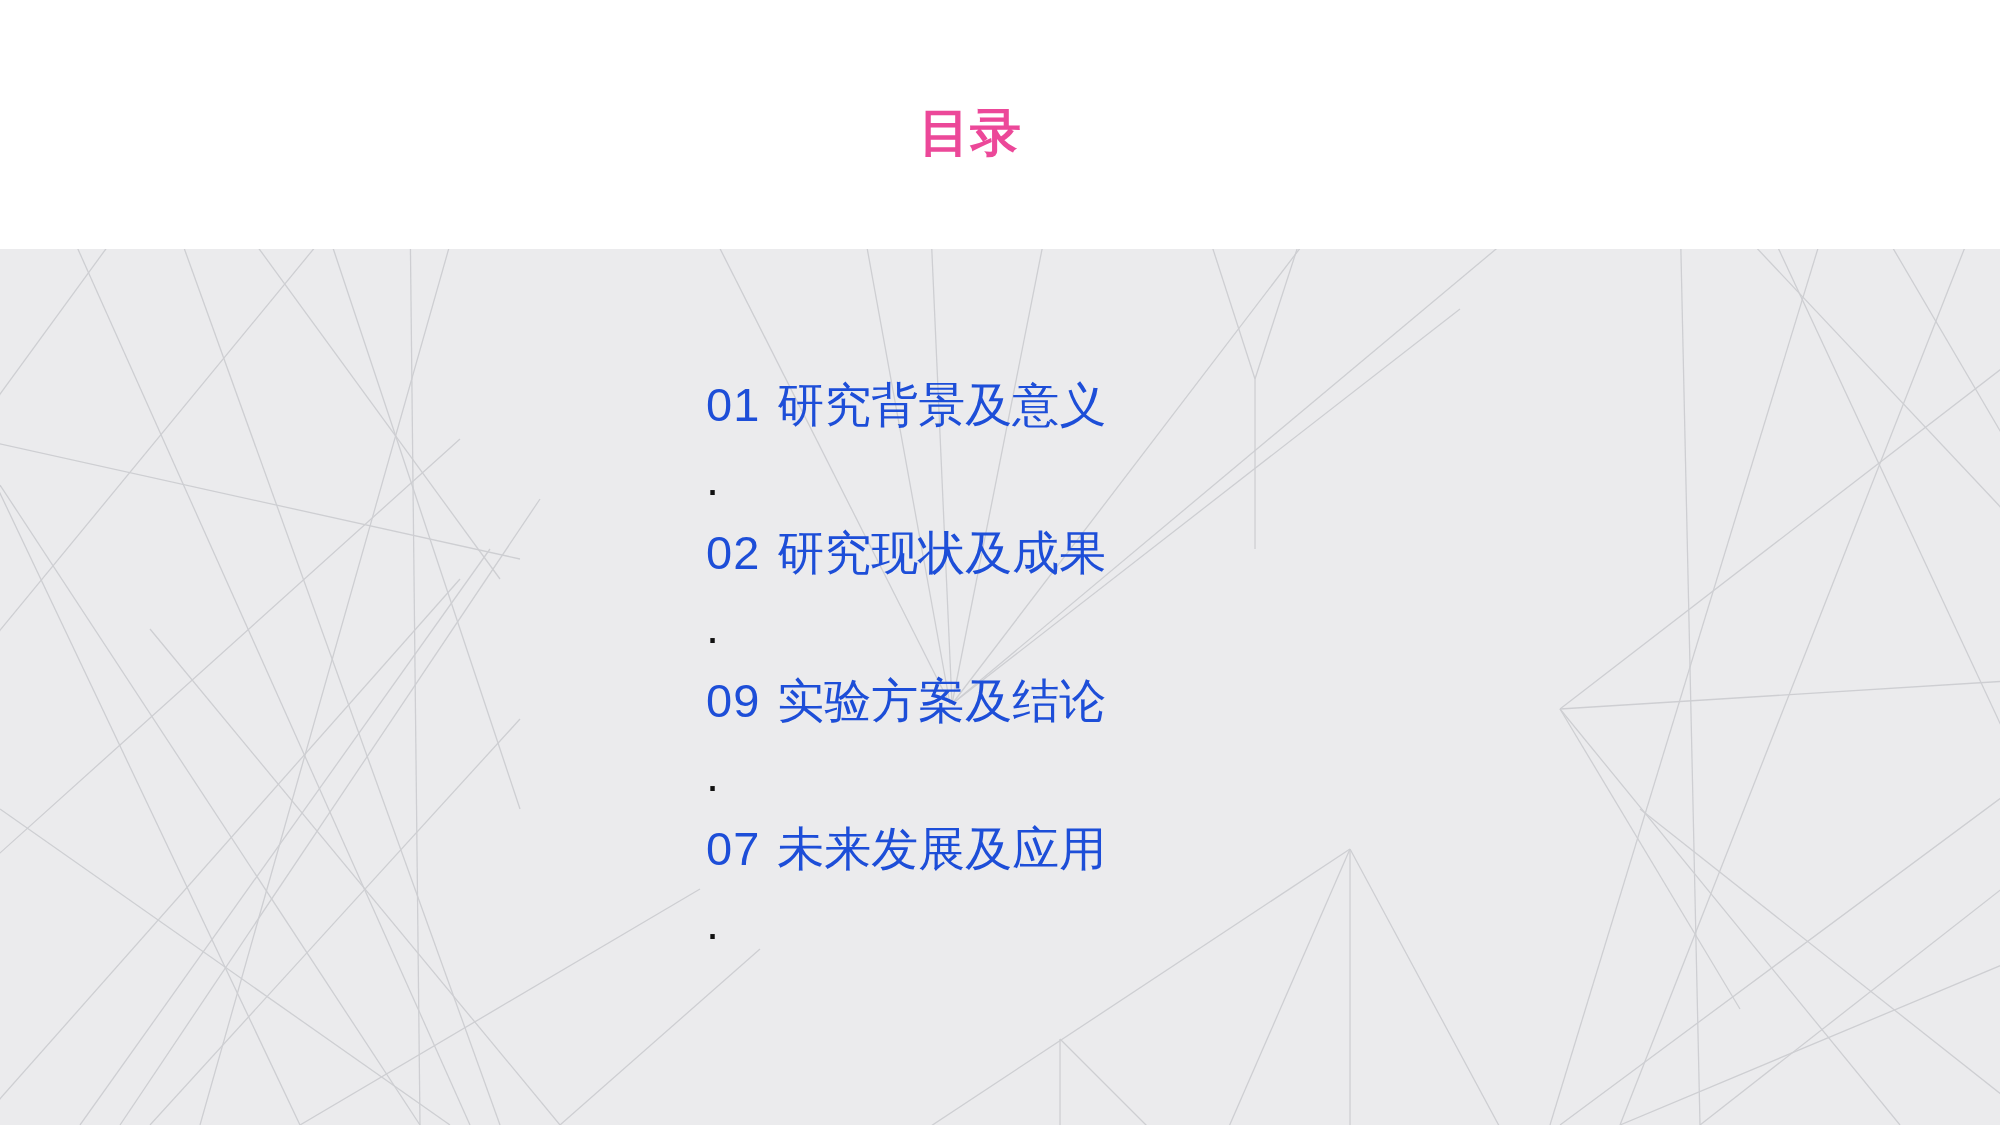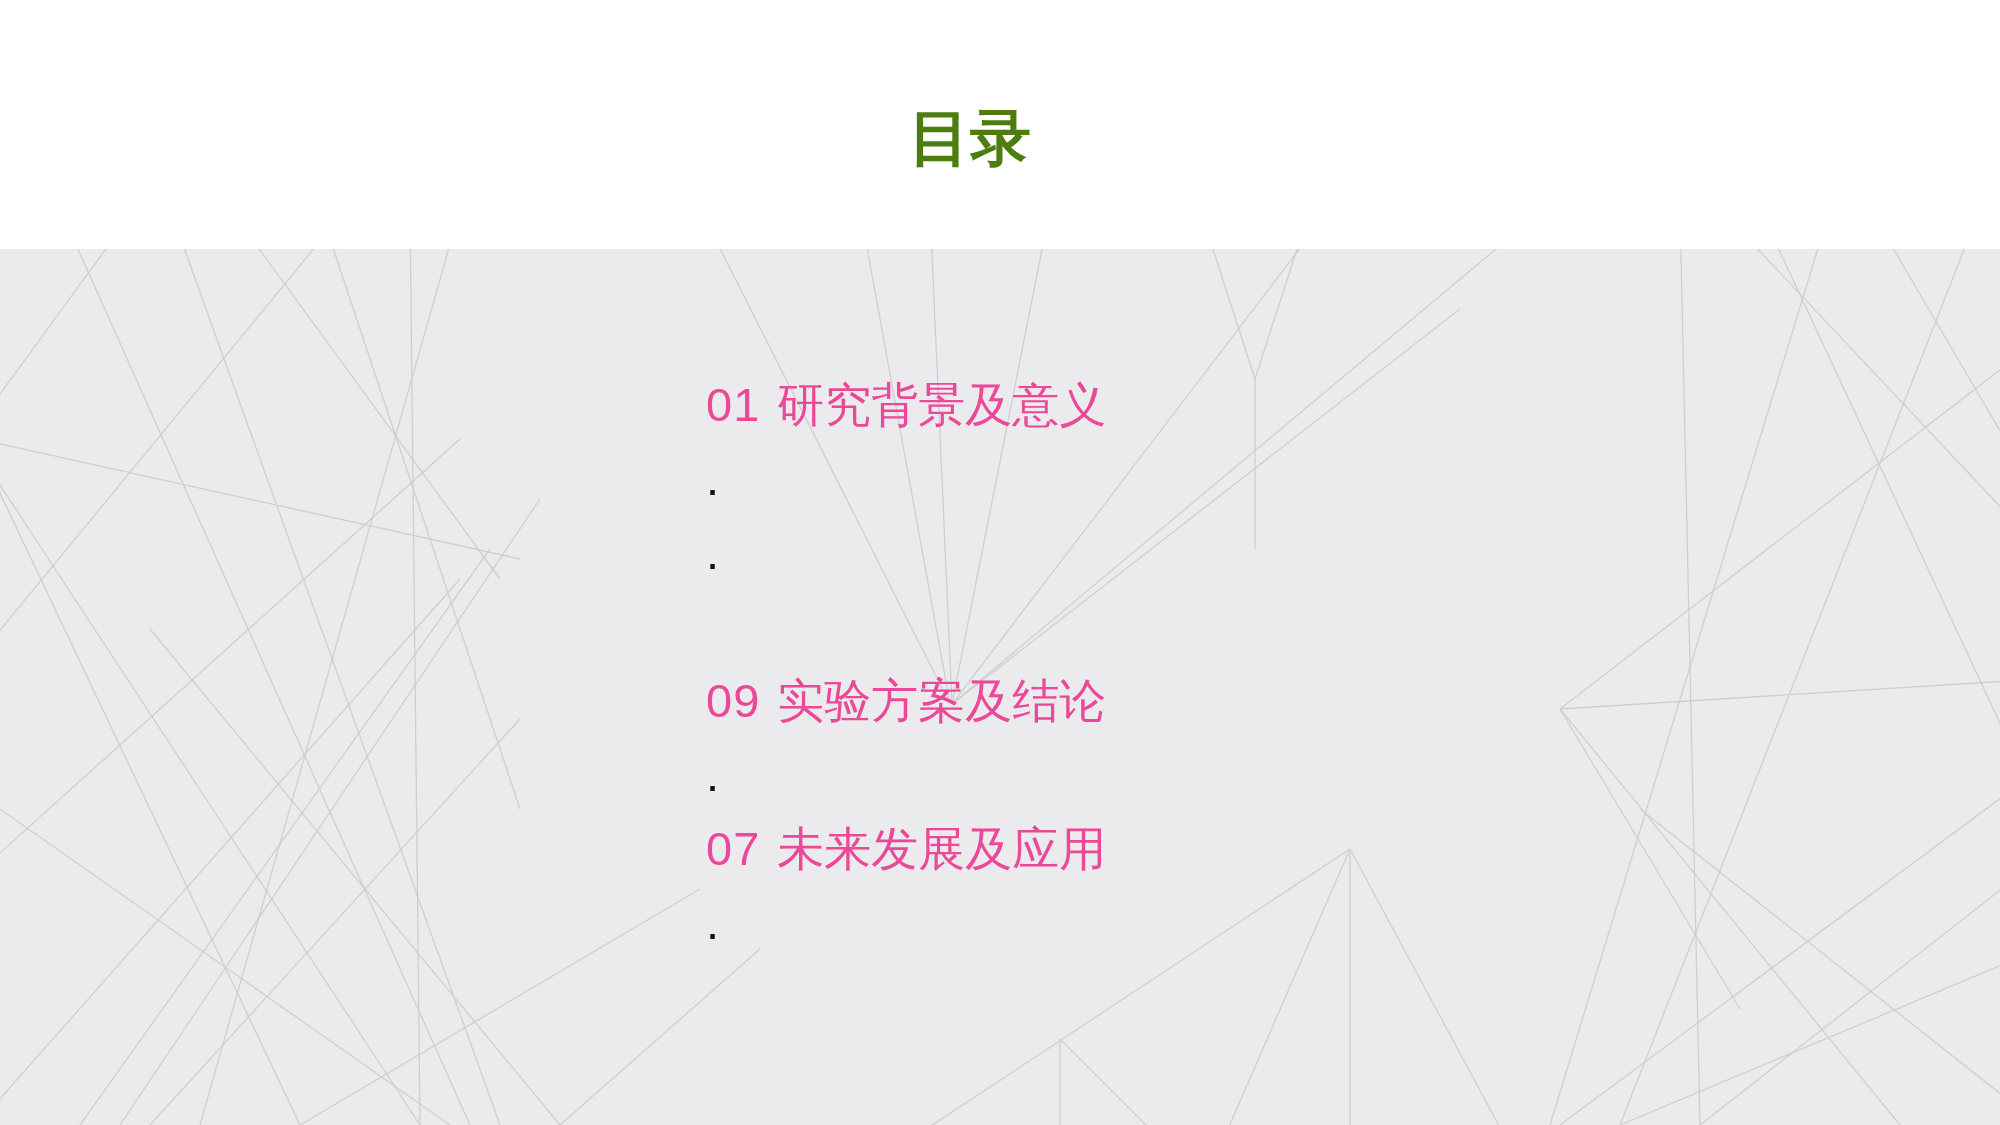"目录" .title-text { color: #4d7c0f -> #ec4899; font-size: 61px -> 51px }
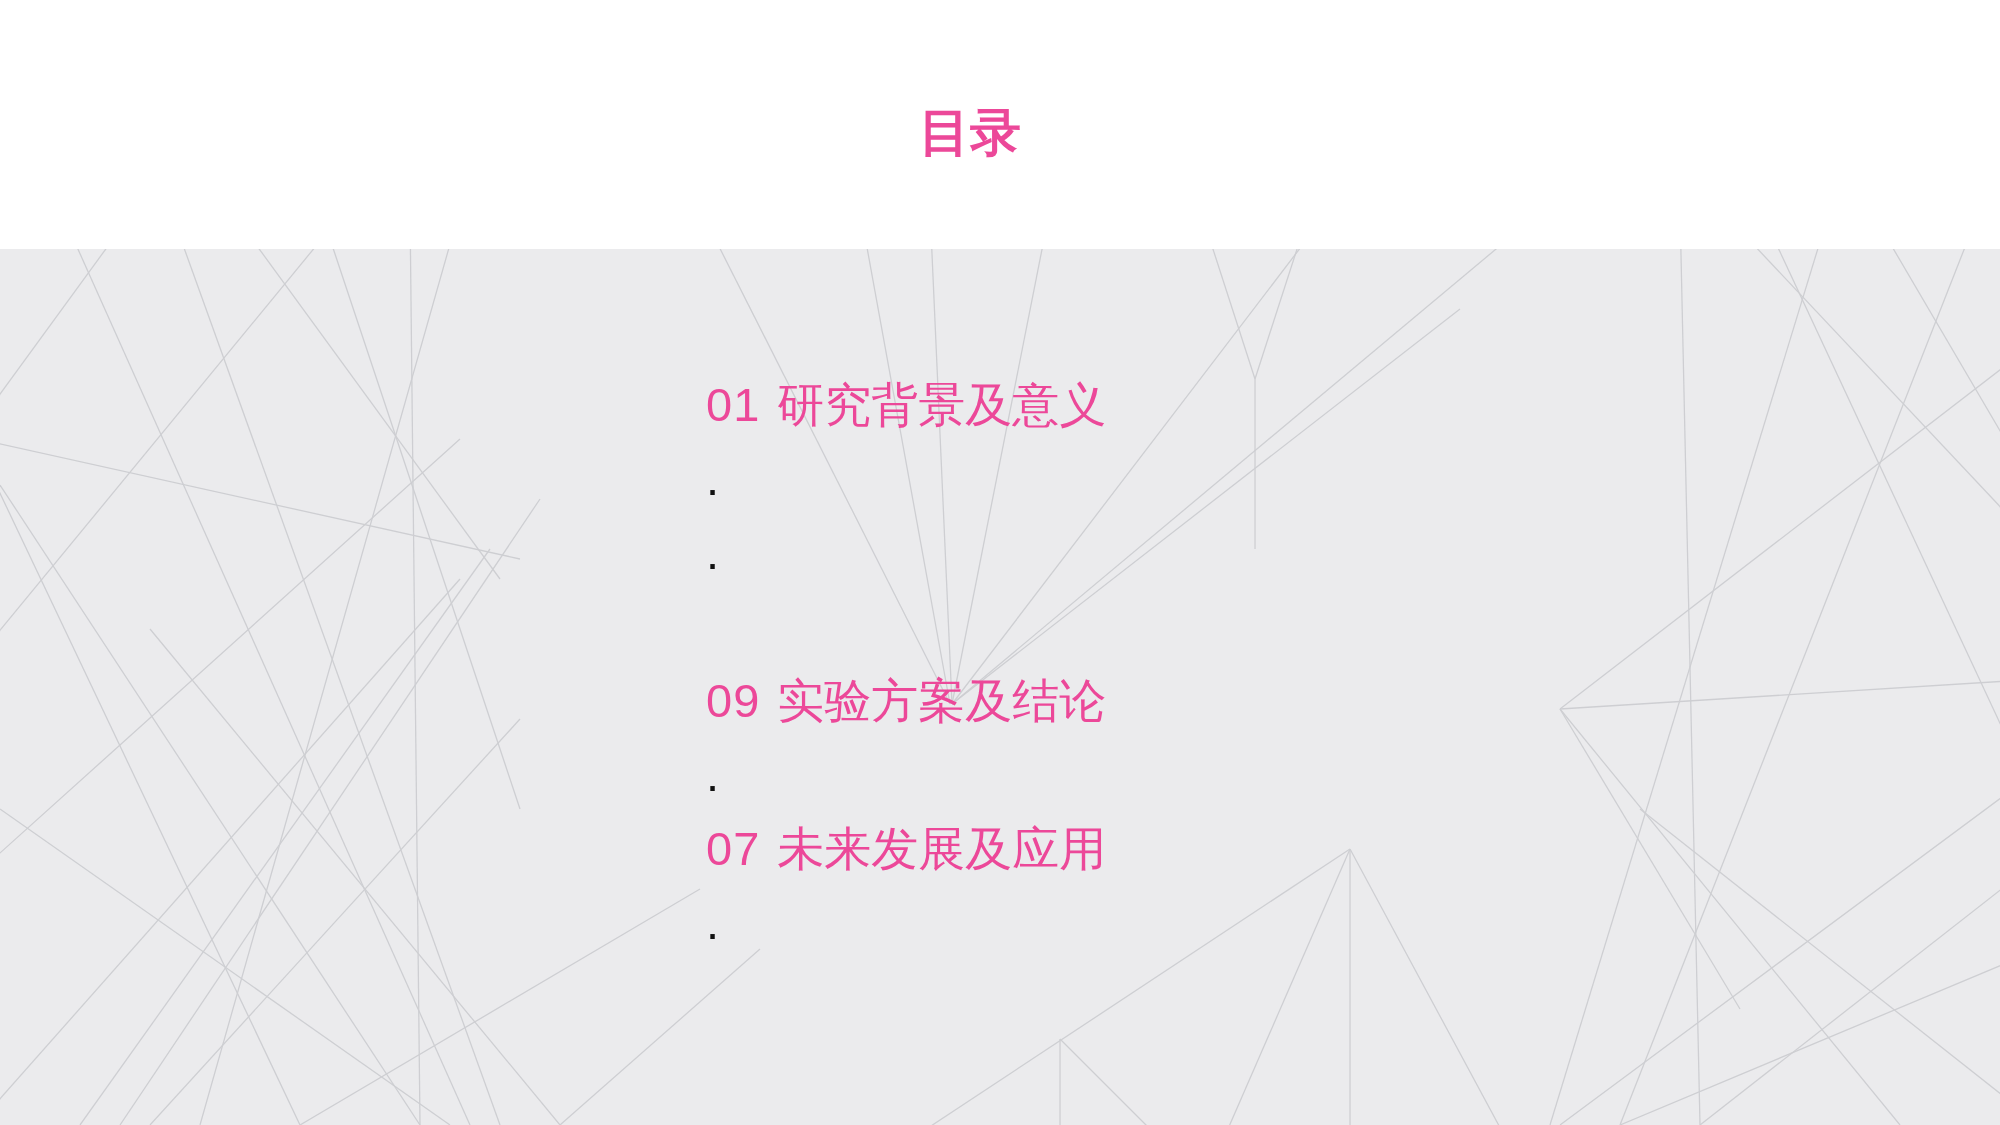"01 研究背景及意义" .toc-line { color: #ec4899 -> #1d4ed8 }
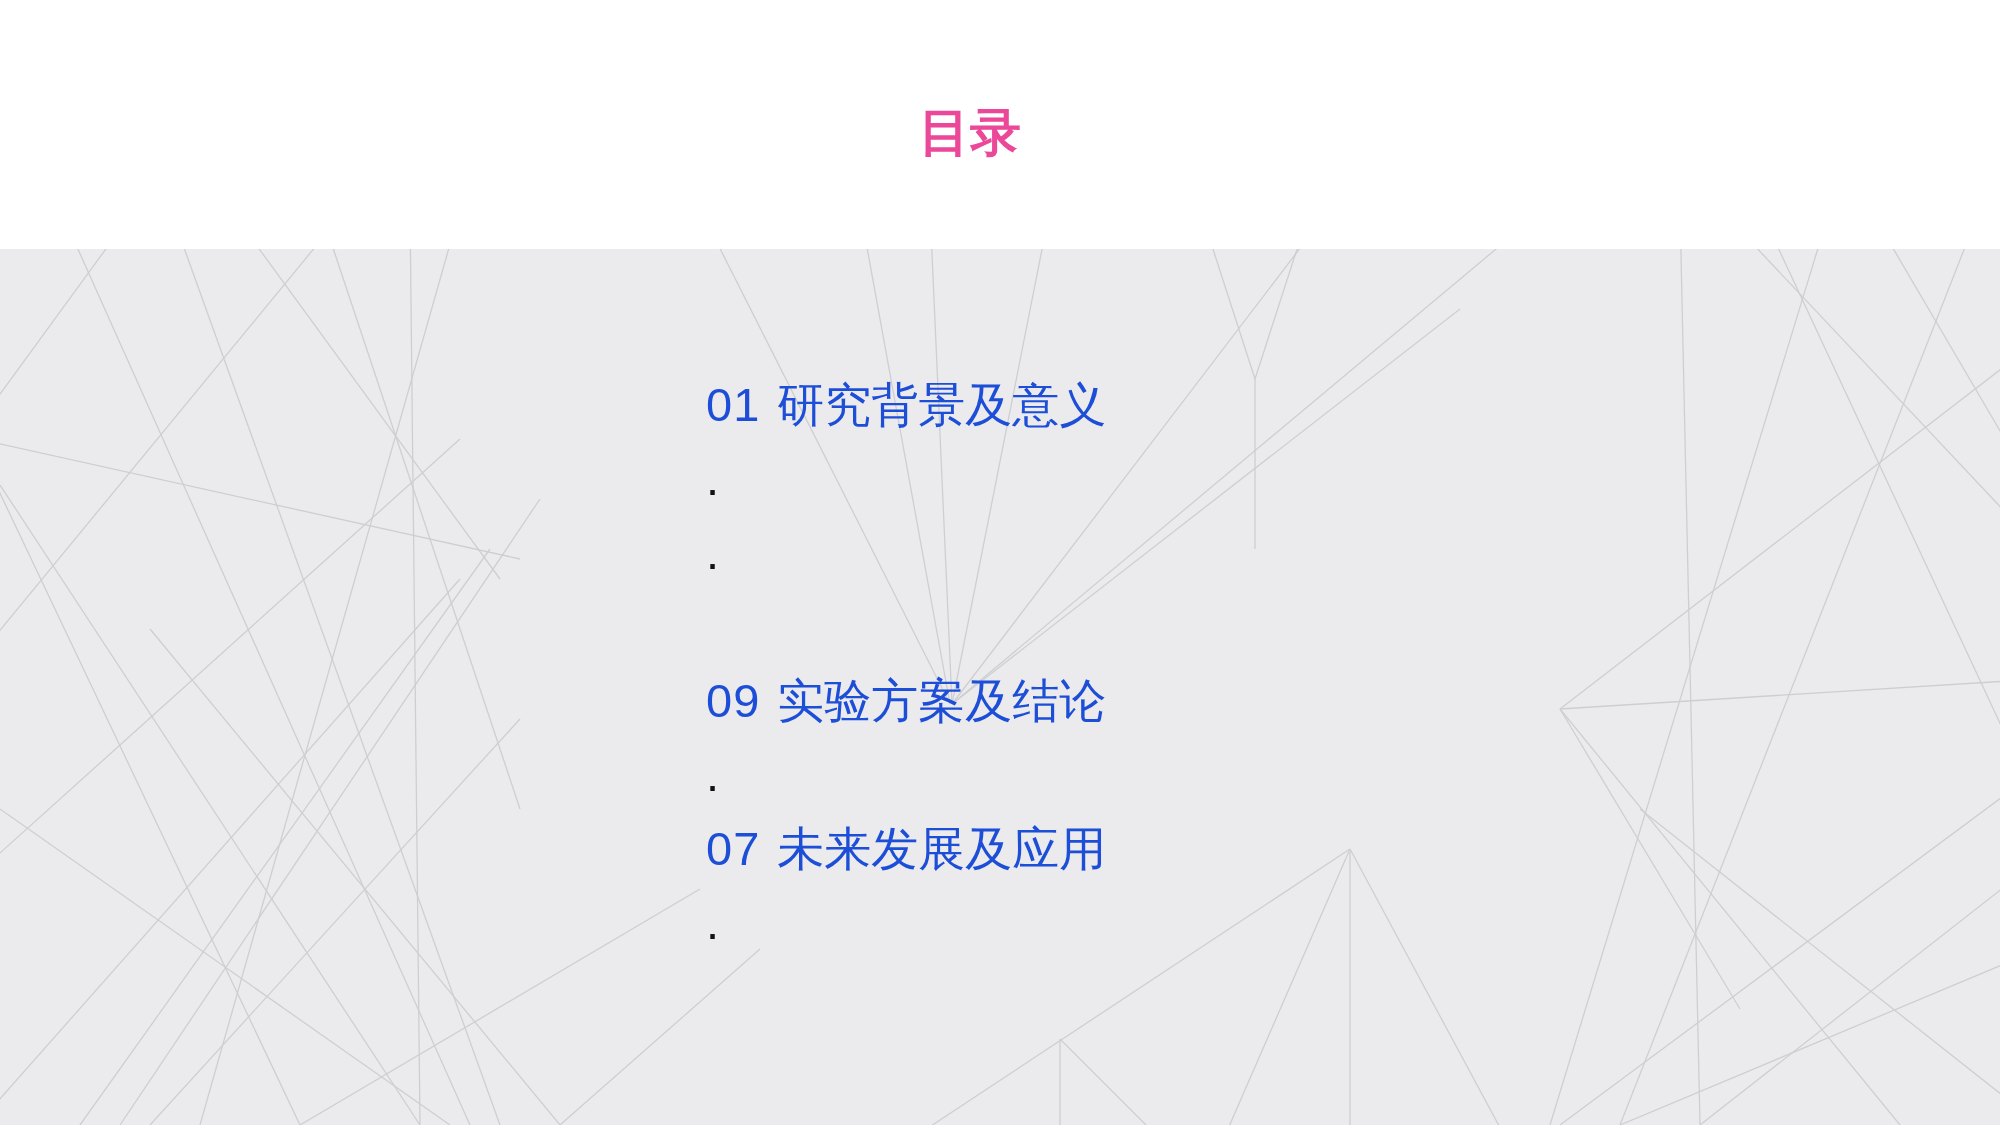"02 研究现状及成果" div.toc-line { html: none -> <div><span>02</span><span></span><span>研究现状及成果</span></div> }
